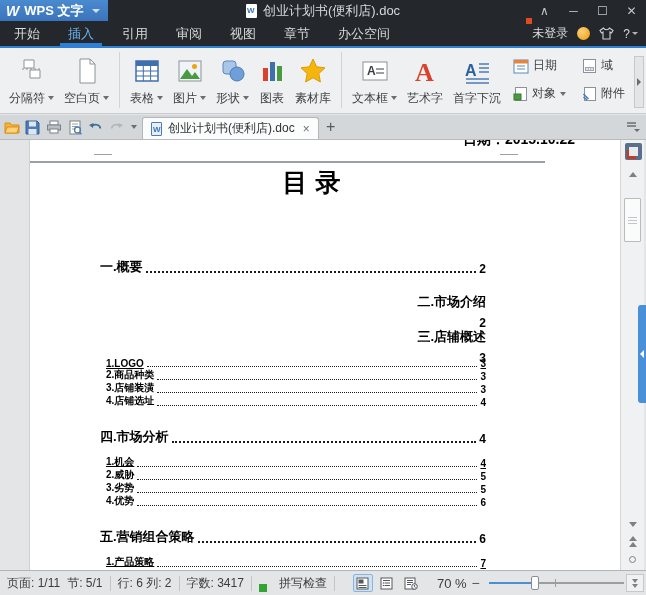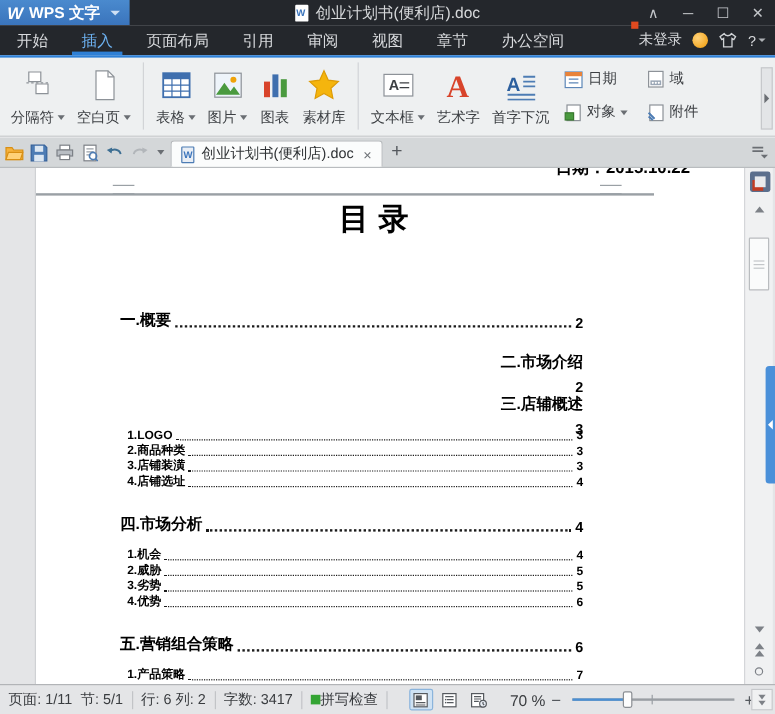"页面布局" div.mtab { html: <div>页面布局</div> -> none }
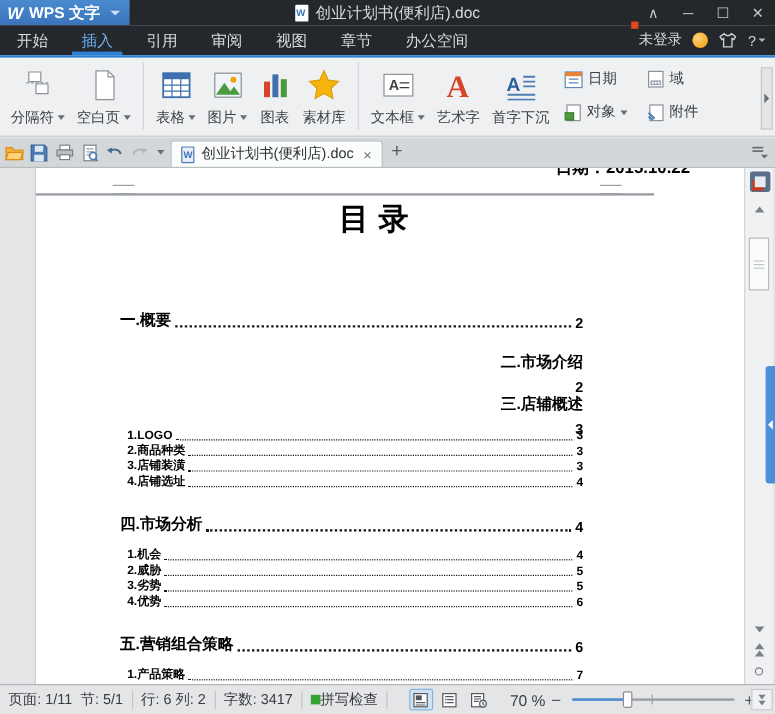"形状" div.rbtn { html: none -> <div> <div> <svg> <rect></rect> <circle></circle> </svg> </div> <div> <span>形状</span> <span></span> </div> </div> }
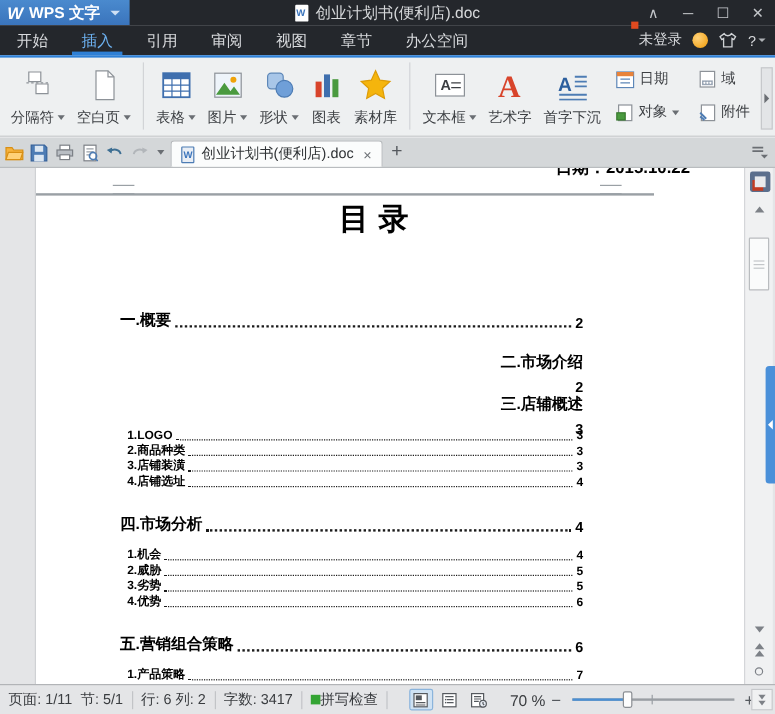"1.LOGO" .l1 + .l2 { text-decoration: none -> underline }
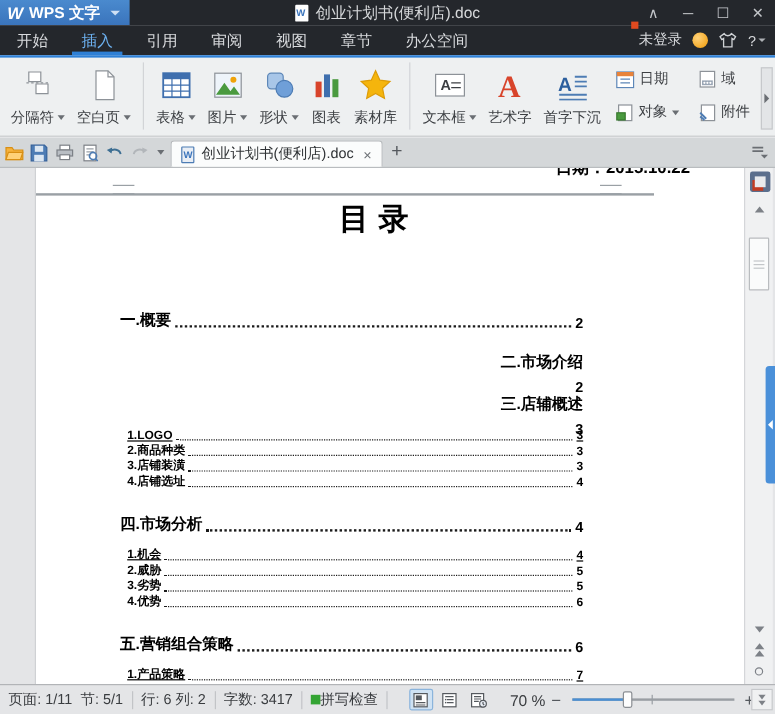"拼写检查" .spell-wrap { align-items: center -> flex-end; gap: 0 -> 12px }
